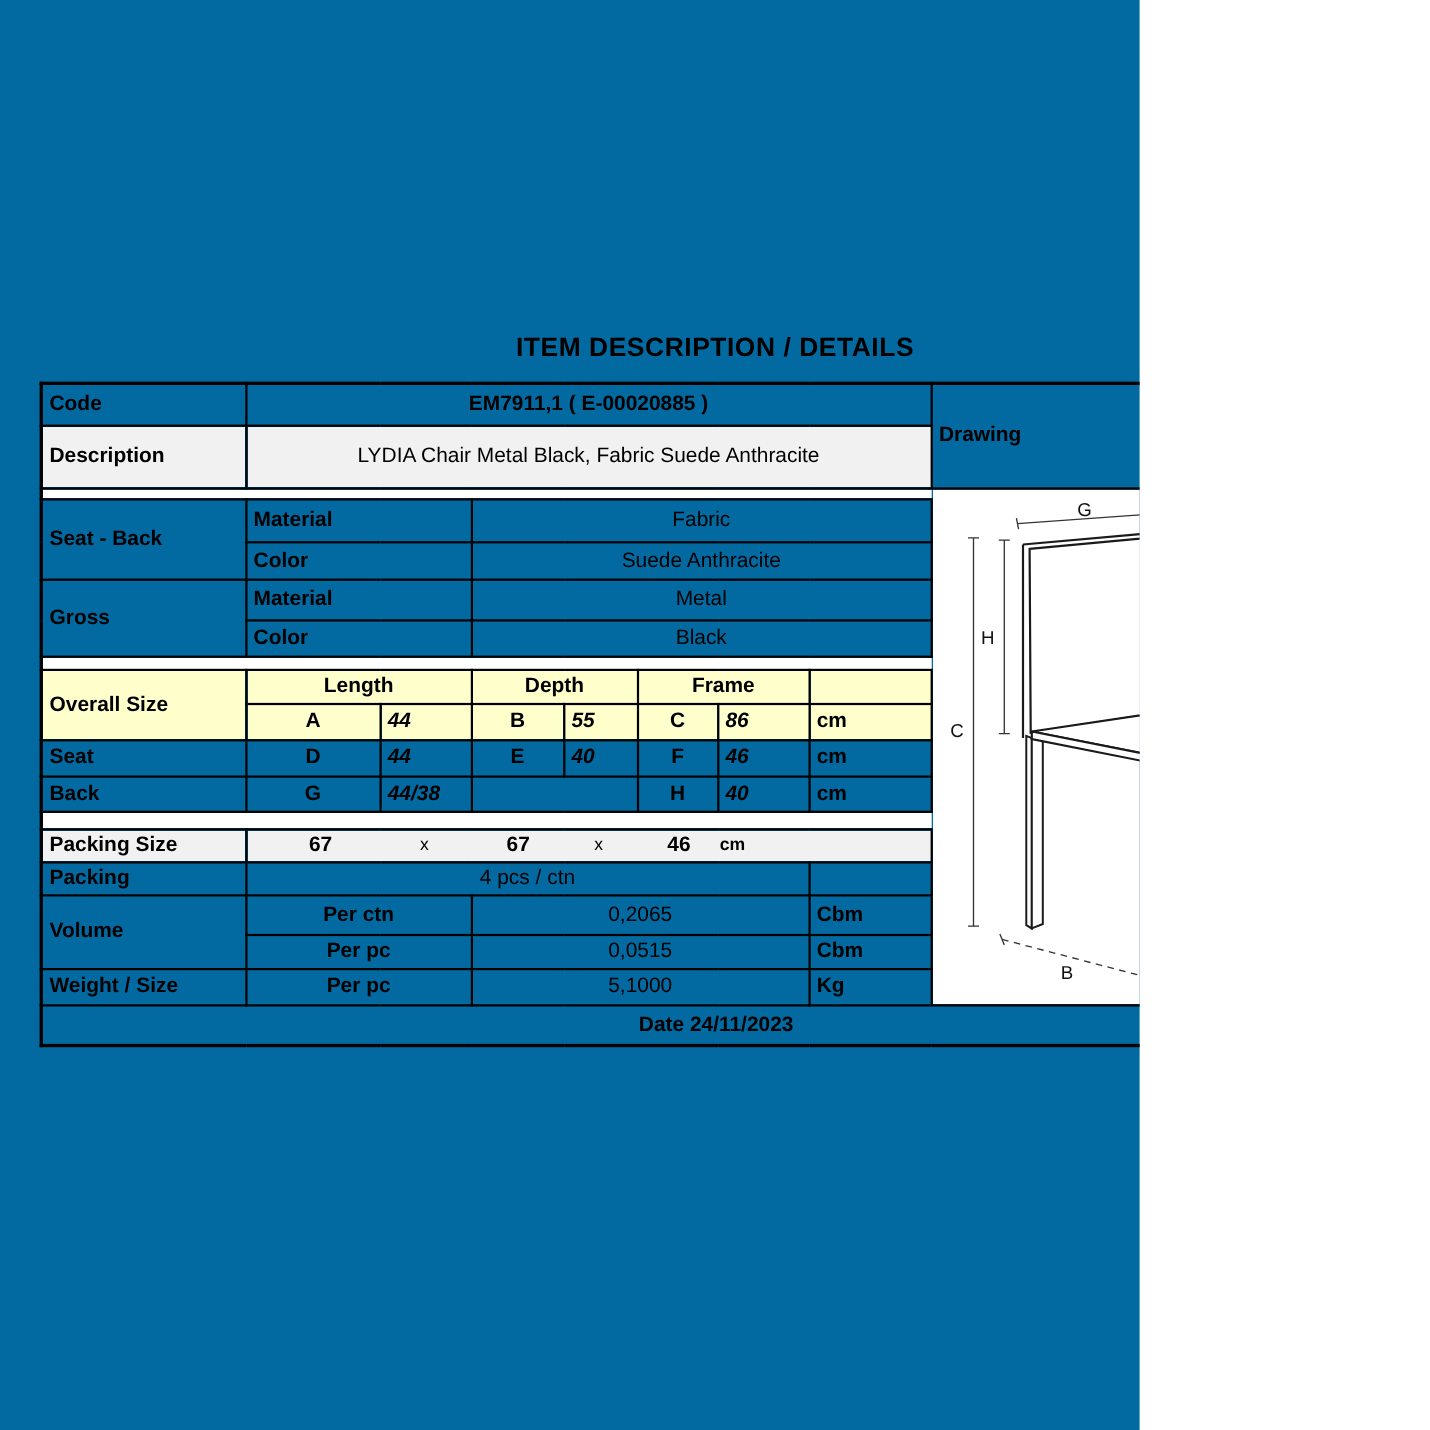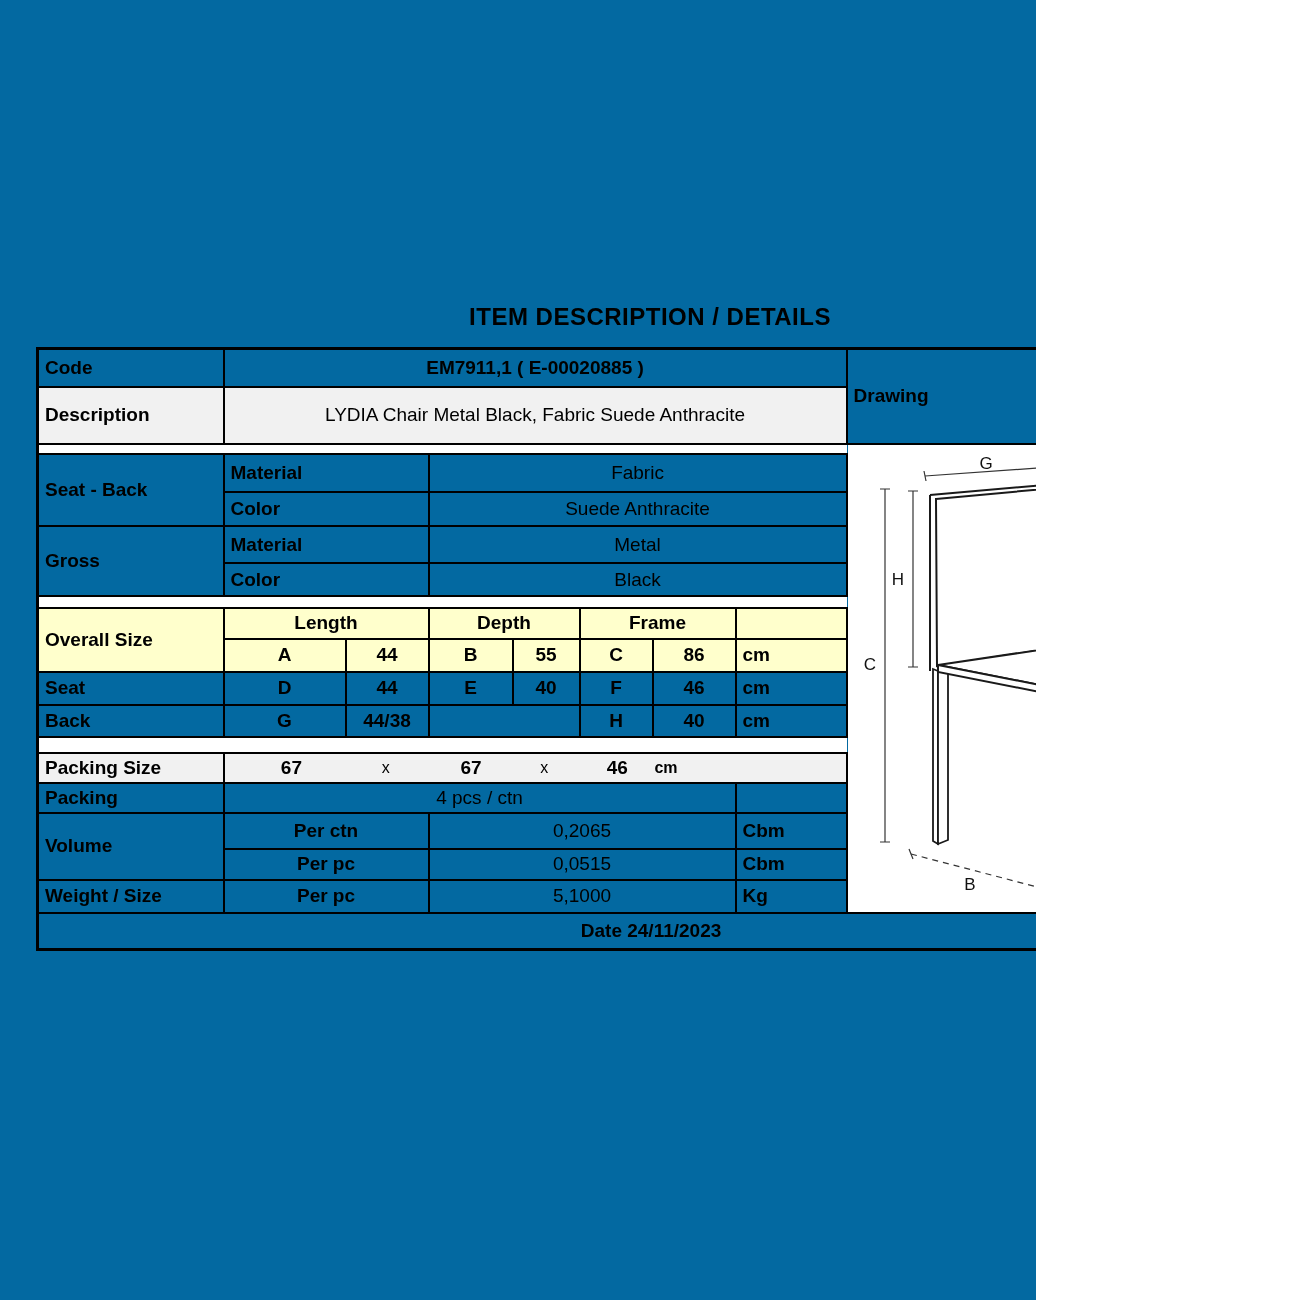"44" td.szv { font-style: none -> italic; text-align: center -> none }
